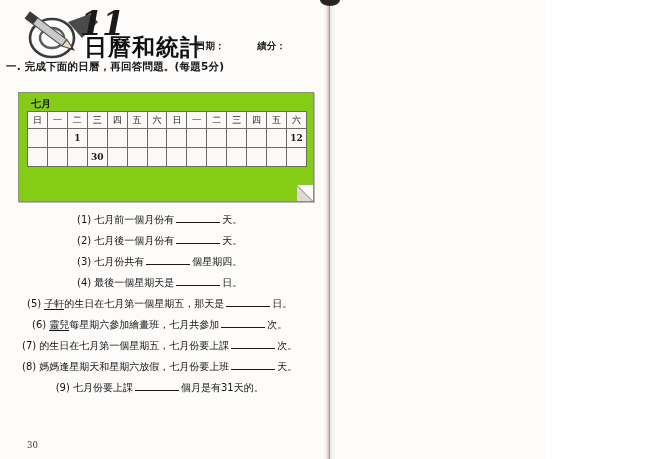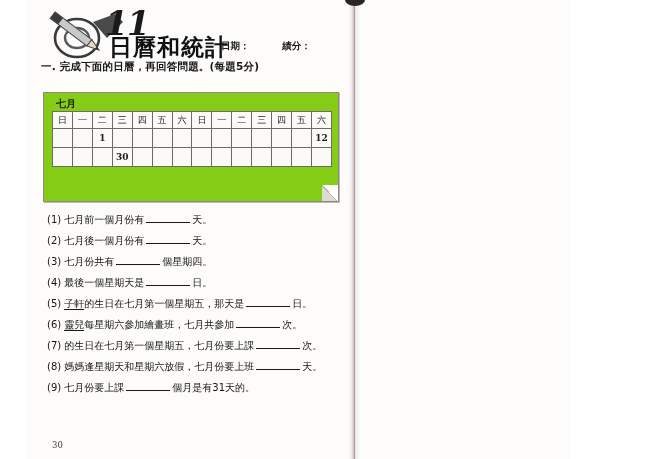"11" #page { margin-left: 25px -> none }
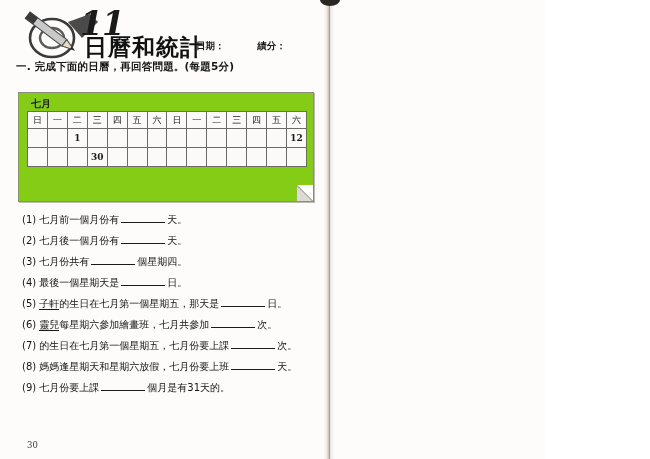"一. 完成下面的日曆，再回答問題。(每題5分)" .sec1 { left: 16px -> 6px }
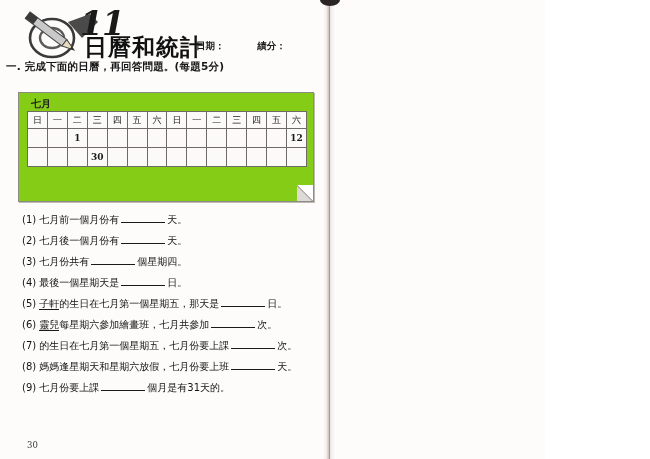"(1) 七月前一個月份有 天。" .qlist { text-align: none -> center }
